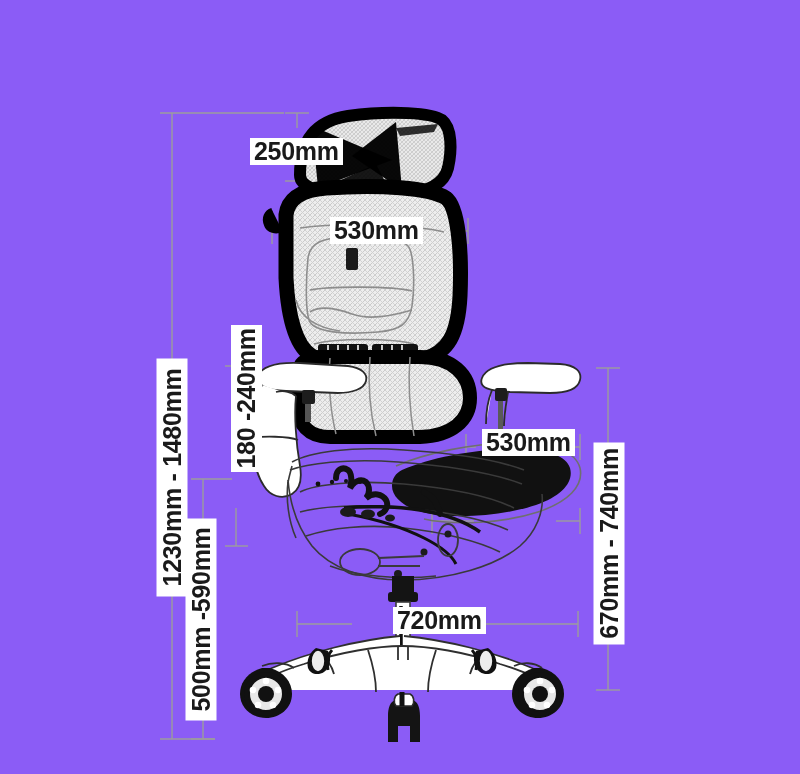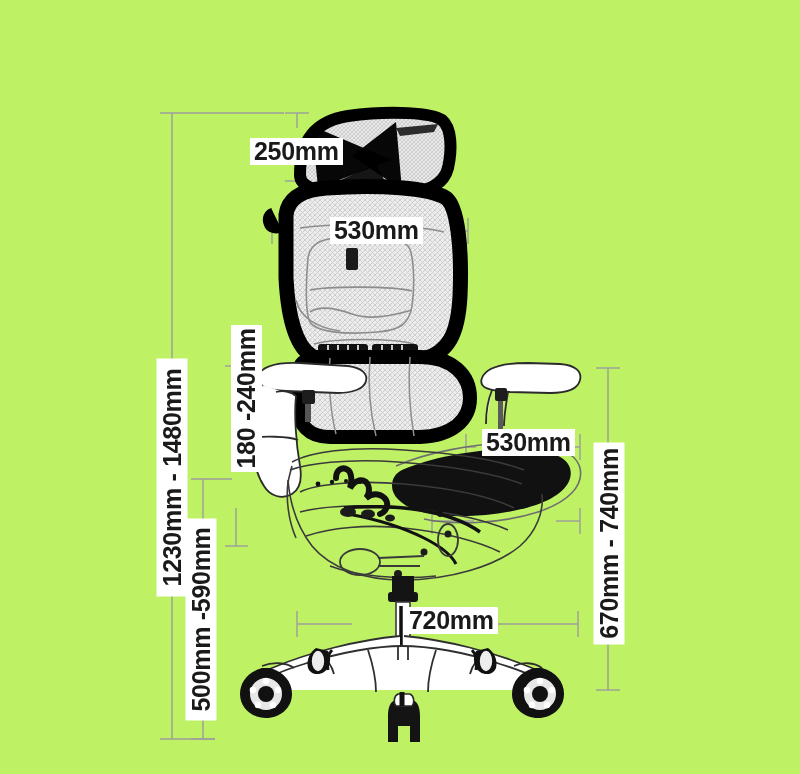"250mm" #stage { background: #bef264 -> #8b5cf6 }
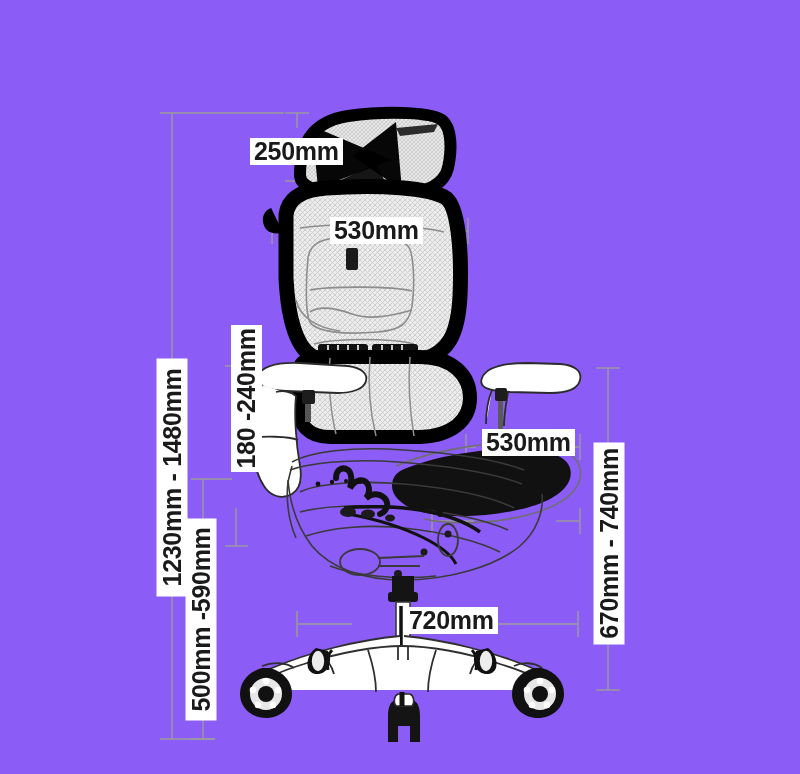"720mm" div.dim-label { margin-left: 12px -> none }
